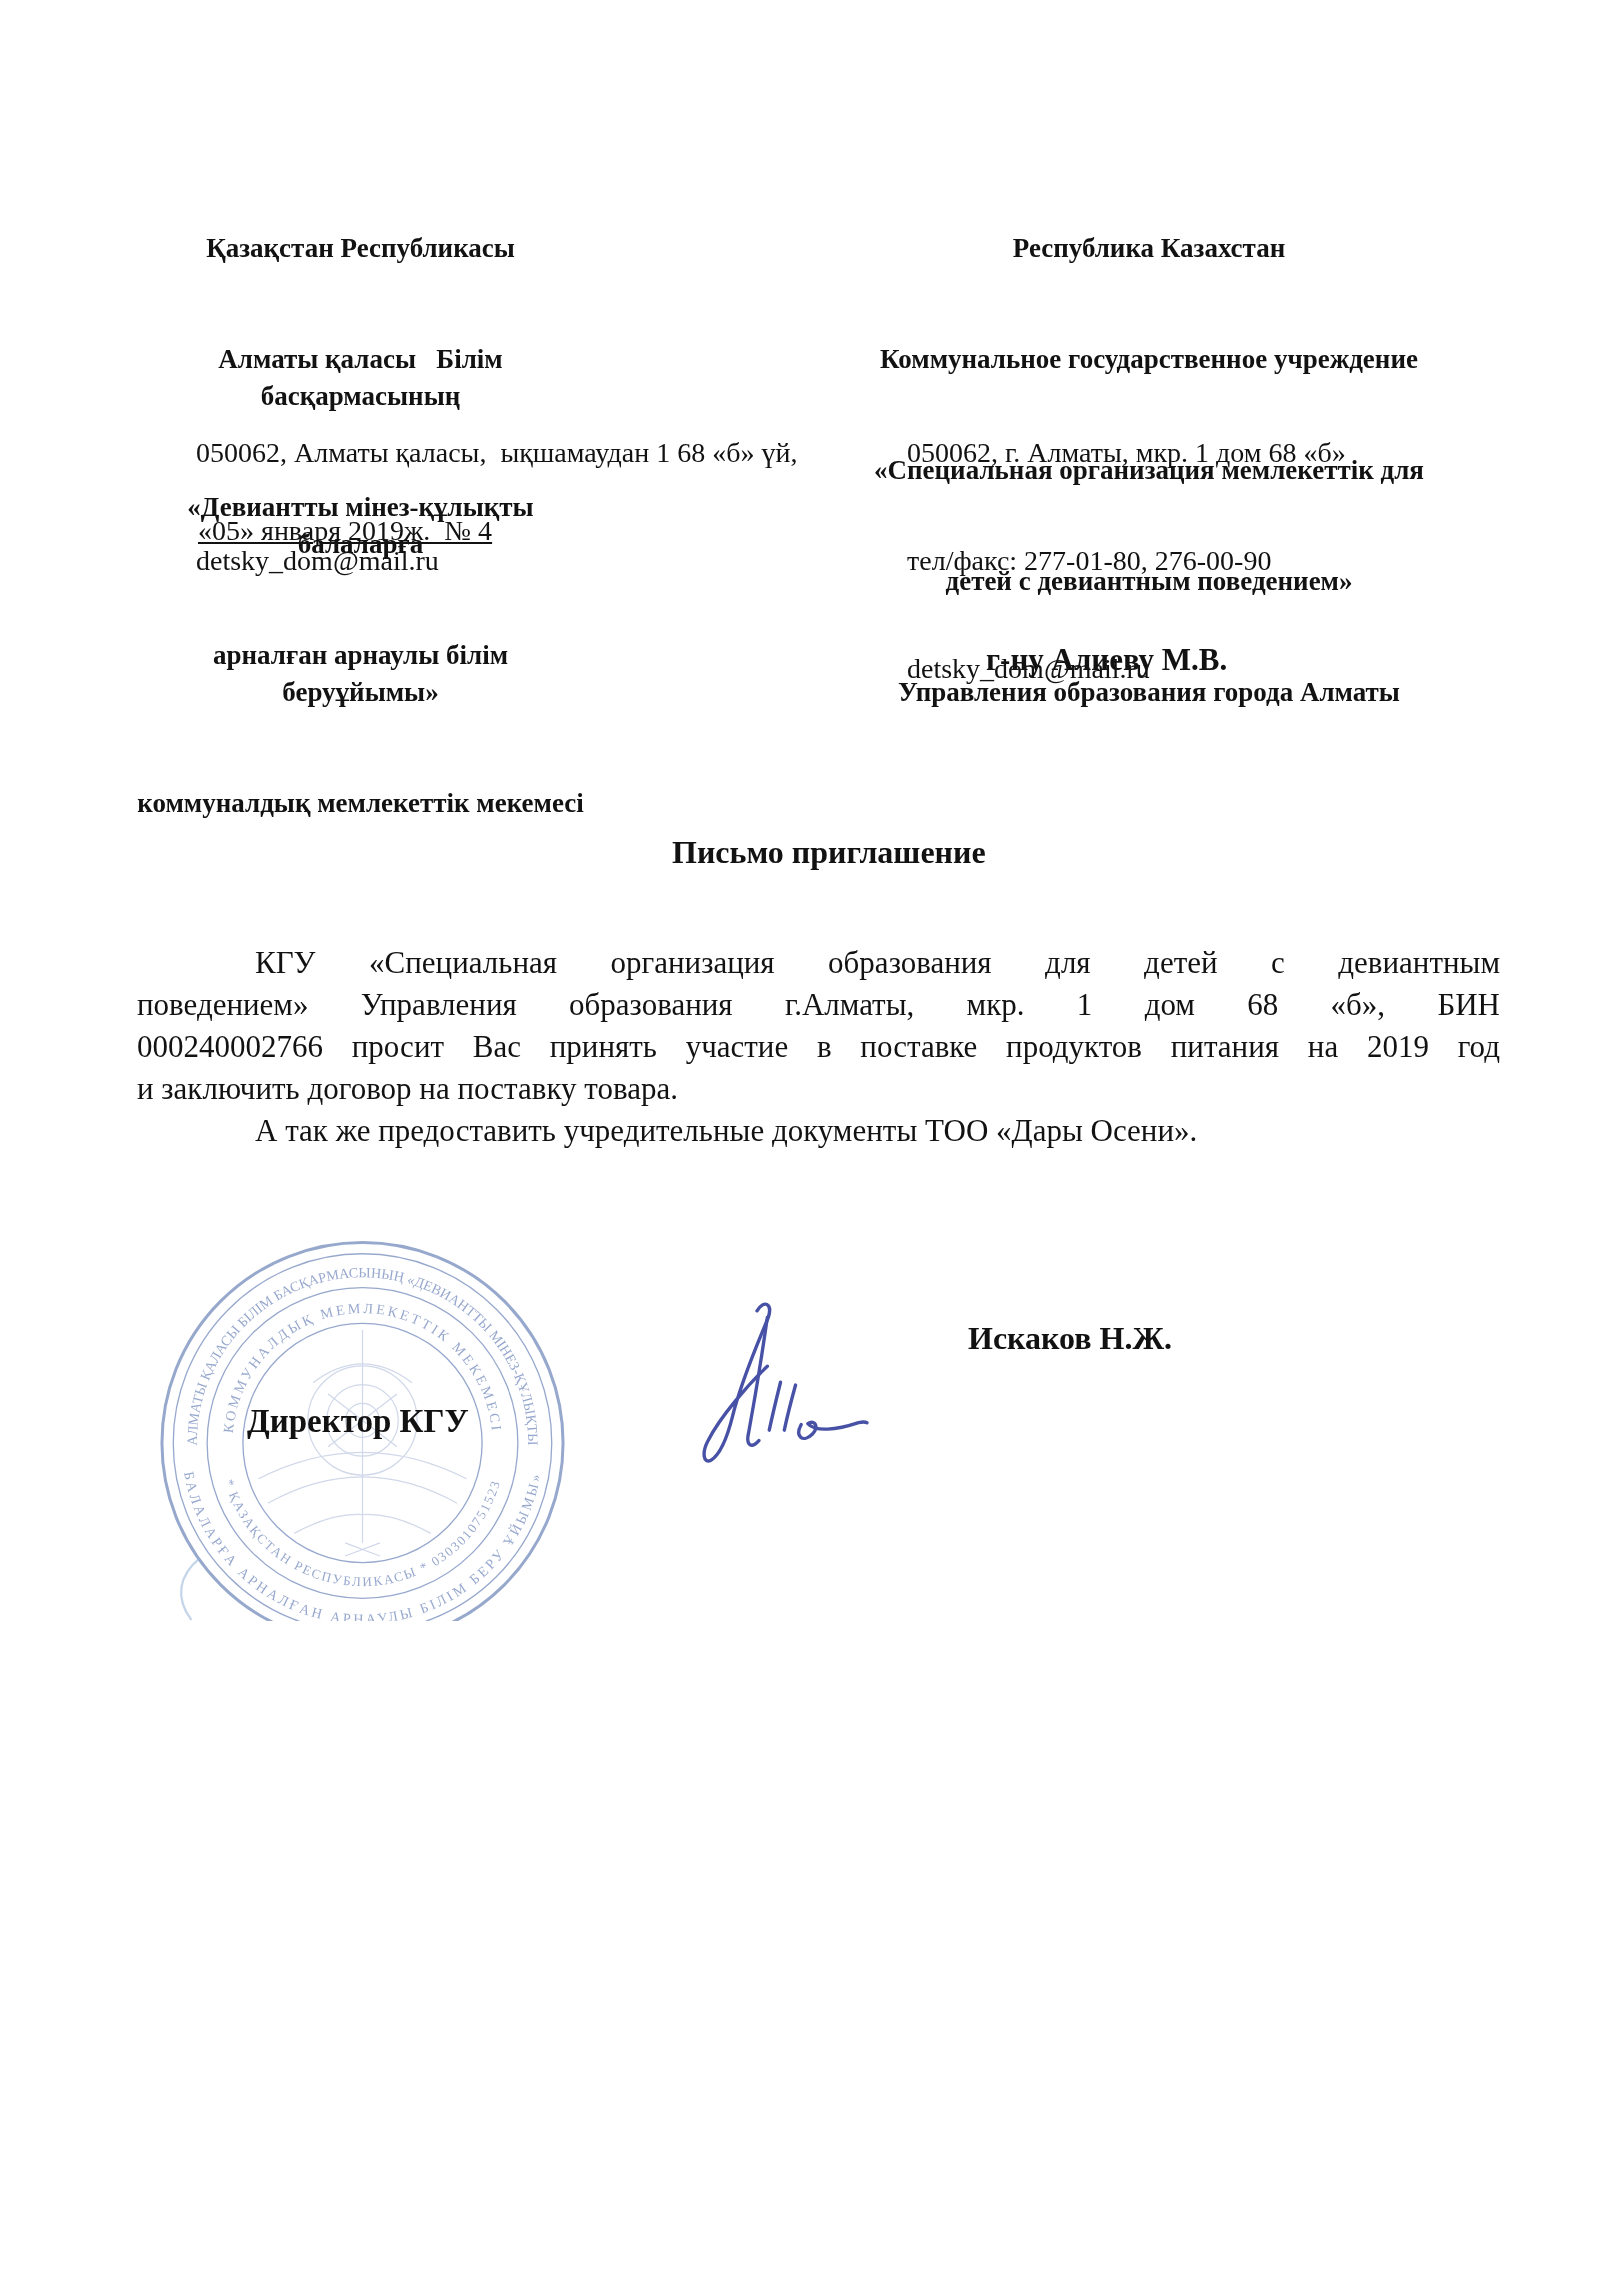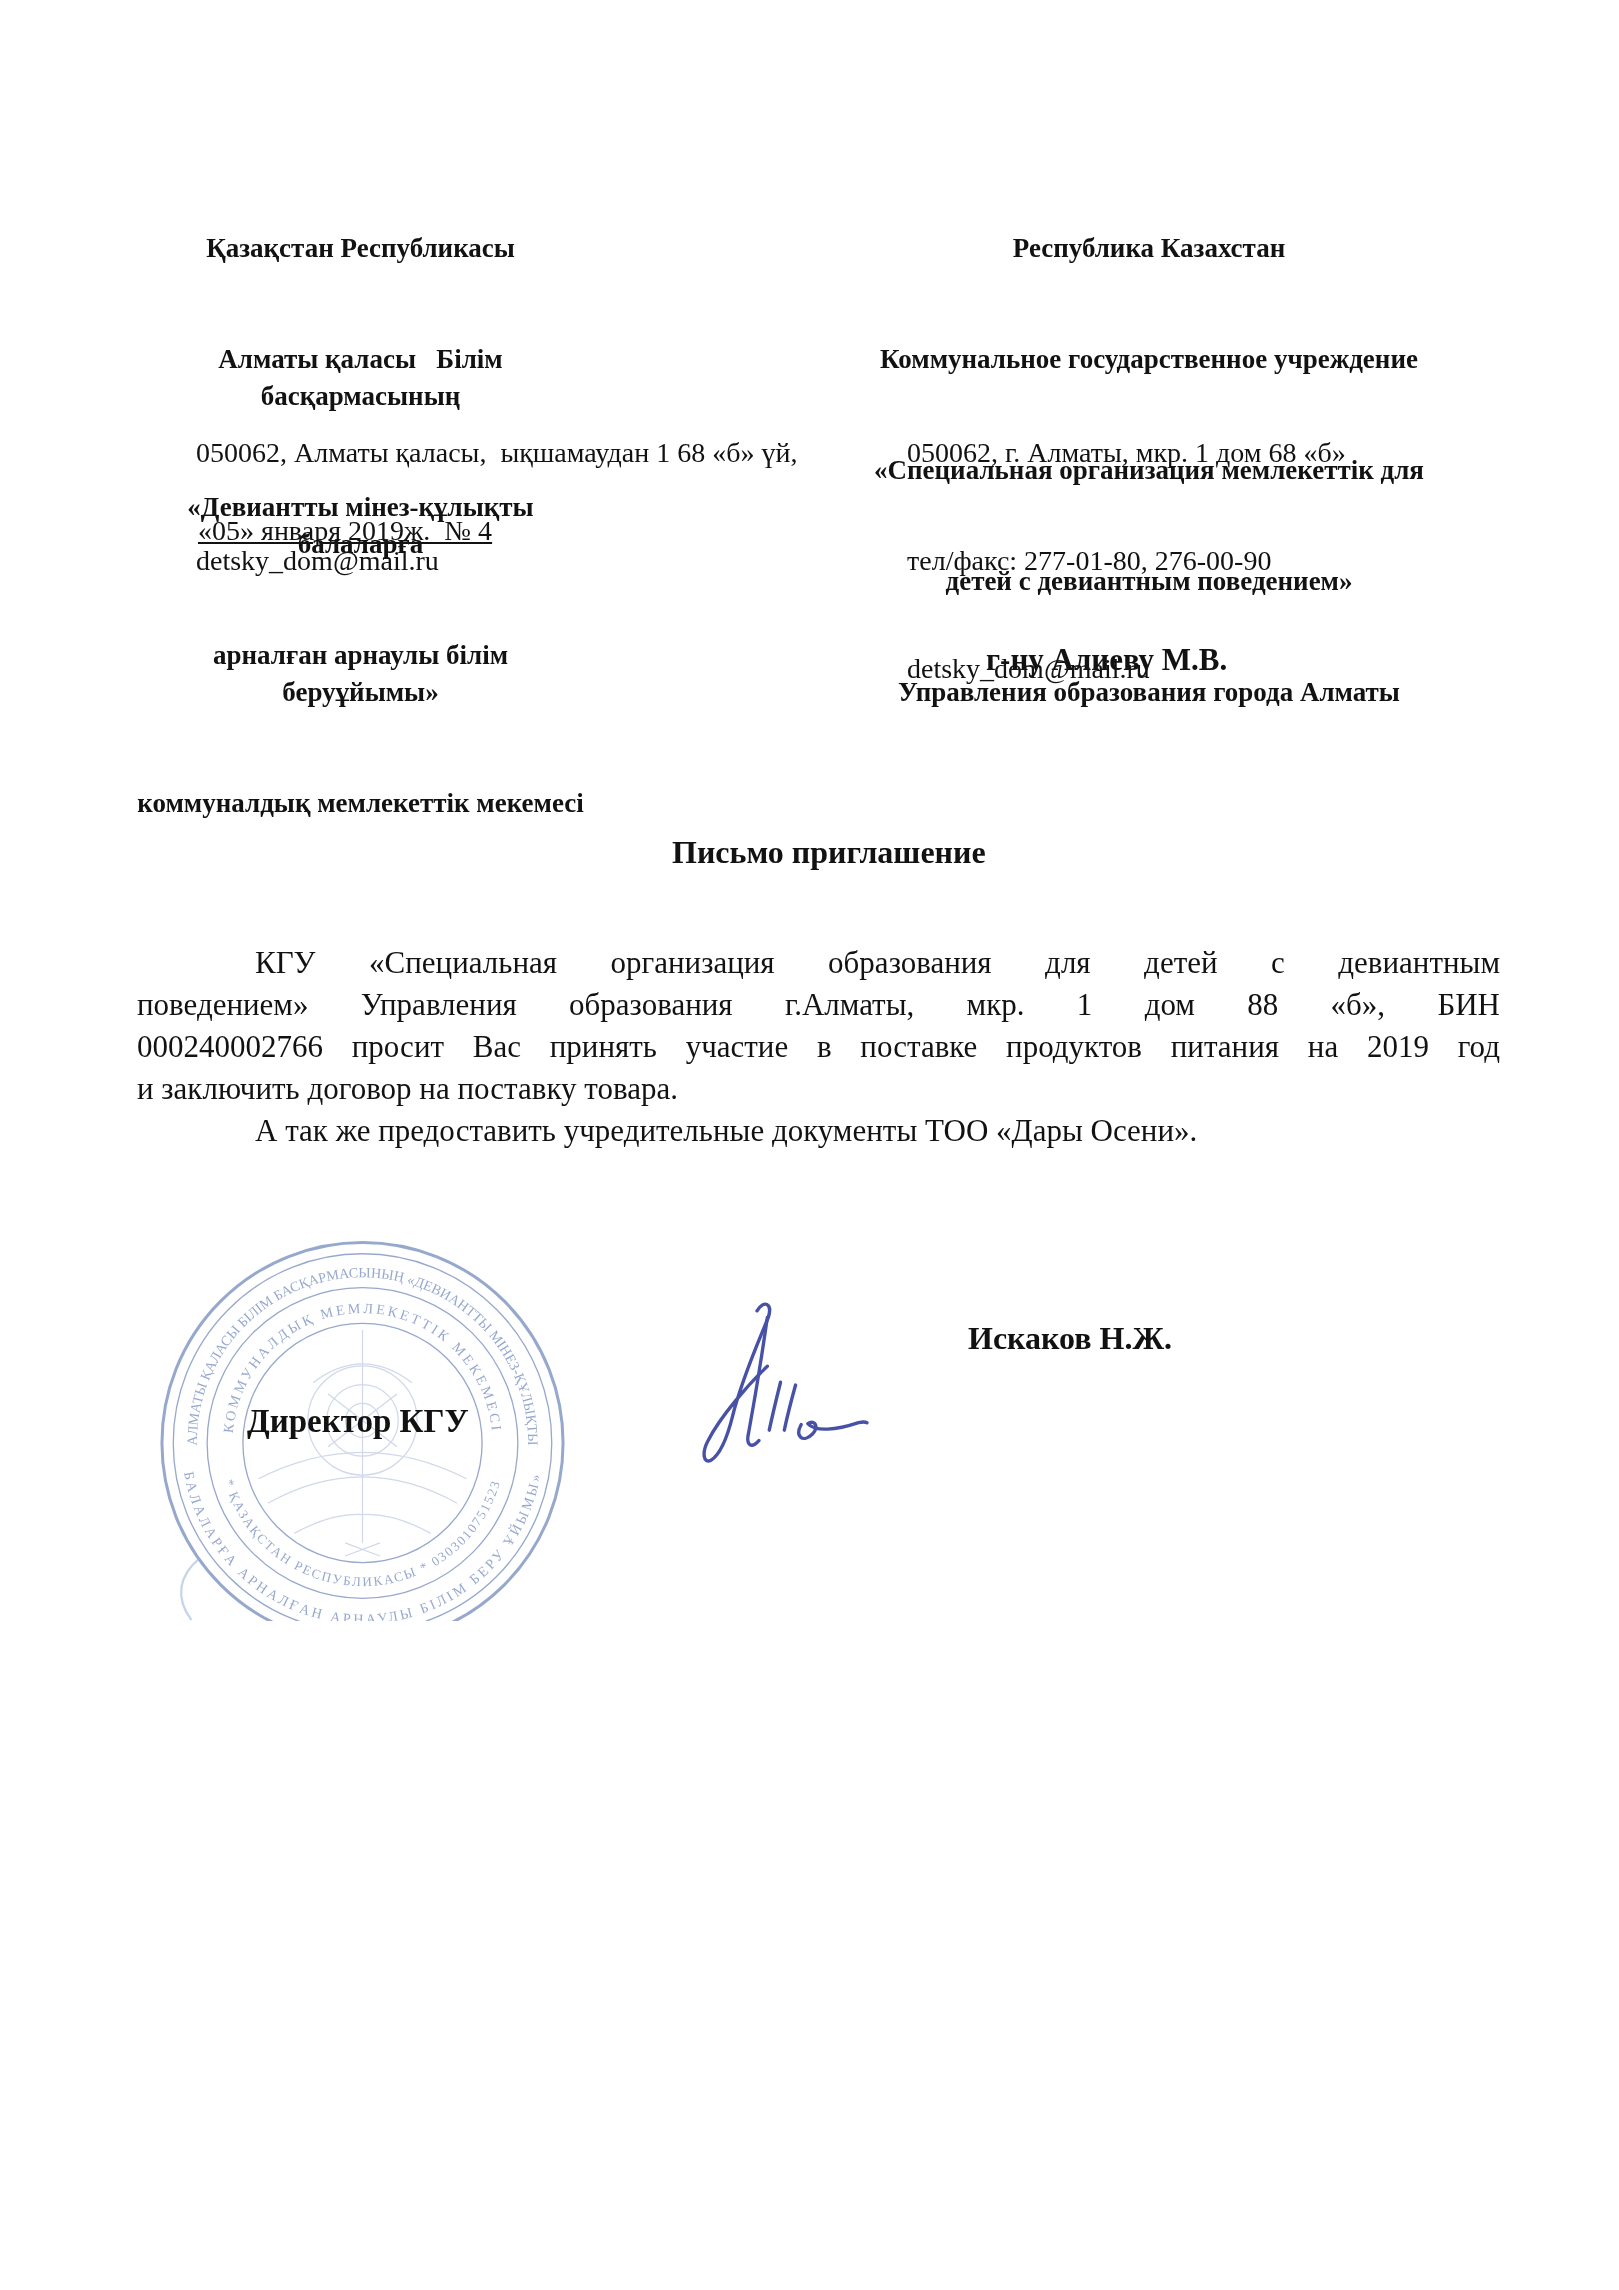"поведением» Управления образования" div.body-line { text: 88 -> 68 }
